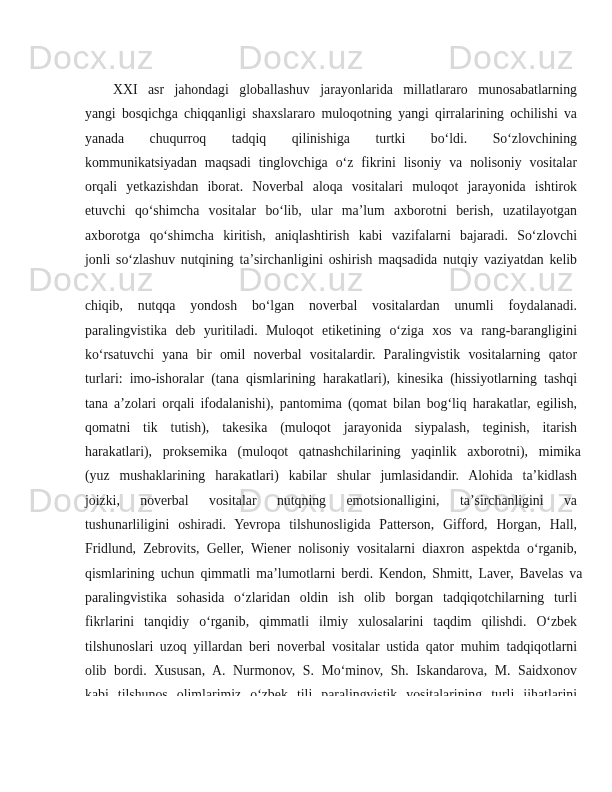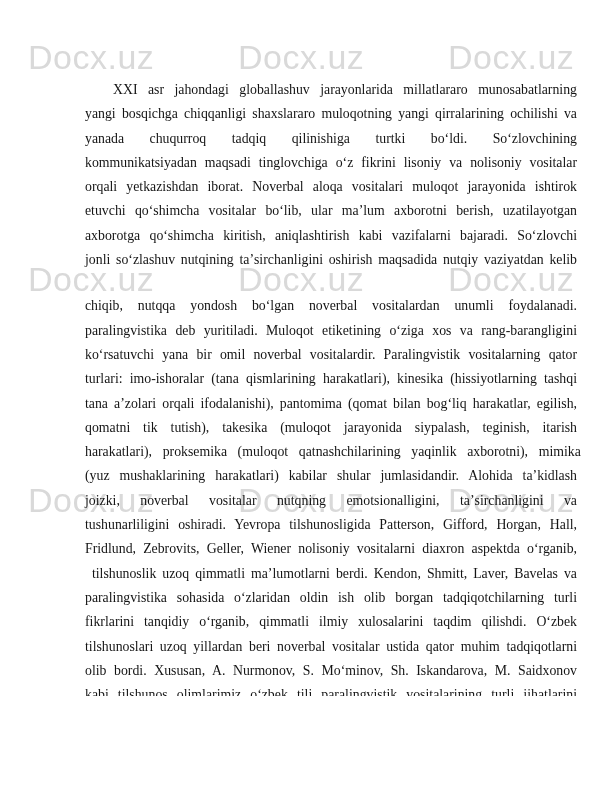"tilshunoslik uzoq qimmatli maʼlumotlarni" span { text: tilshunoslik uzoq -> qismlarining uchun }
